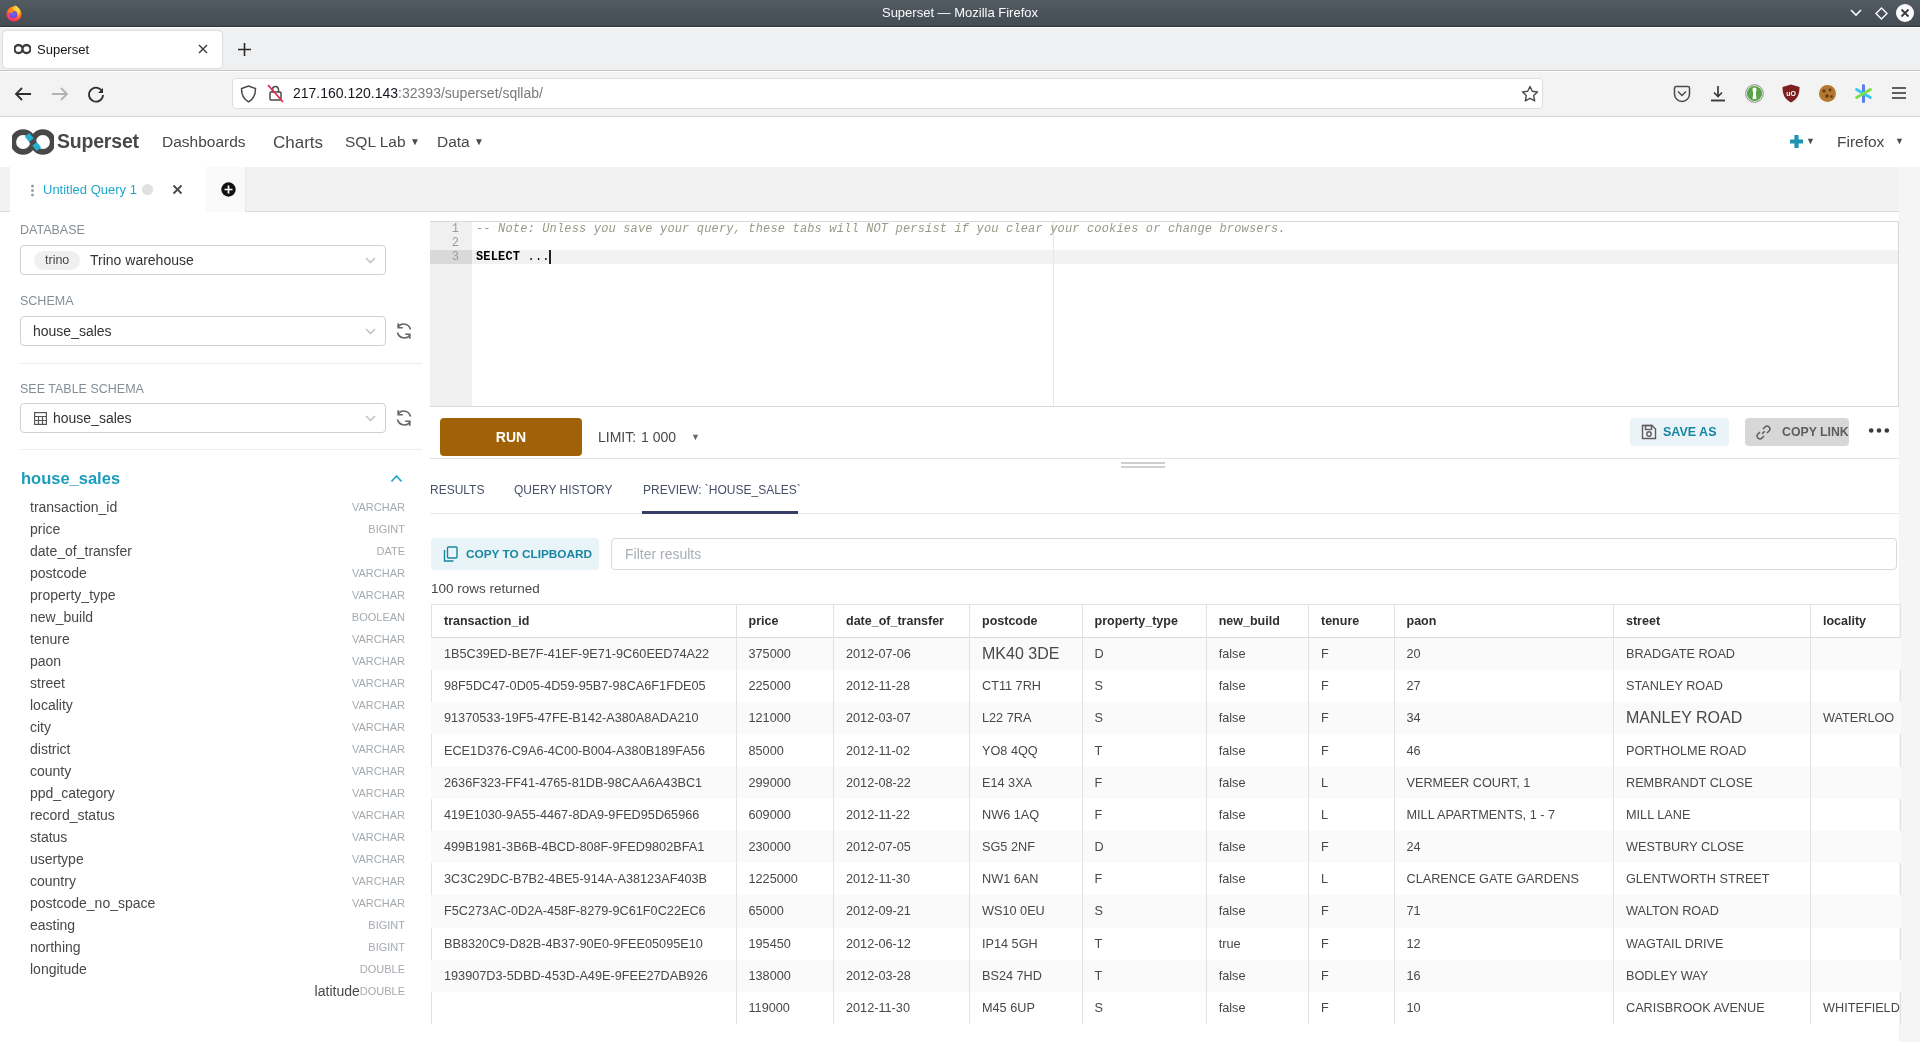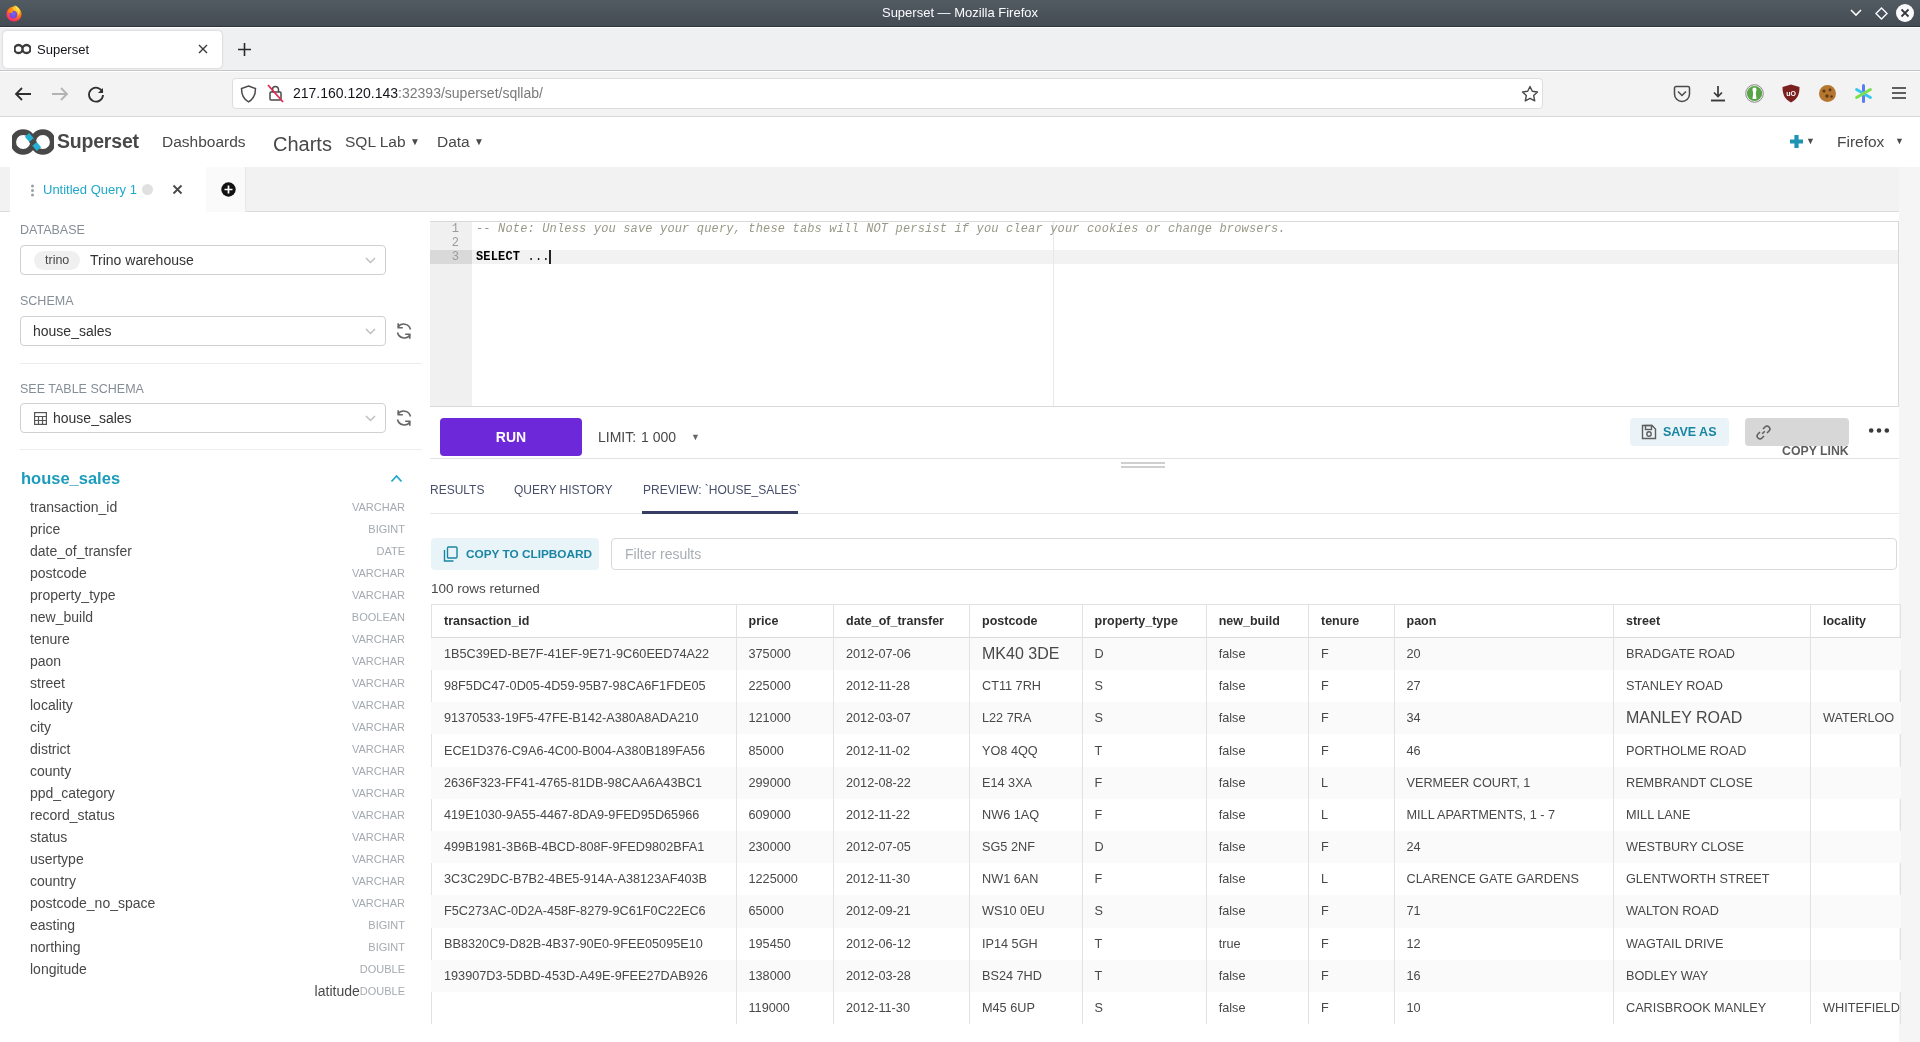"Charts" div.abs { font-size: 20px -> 17px }
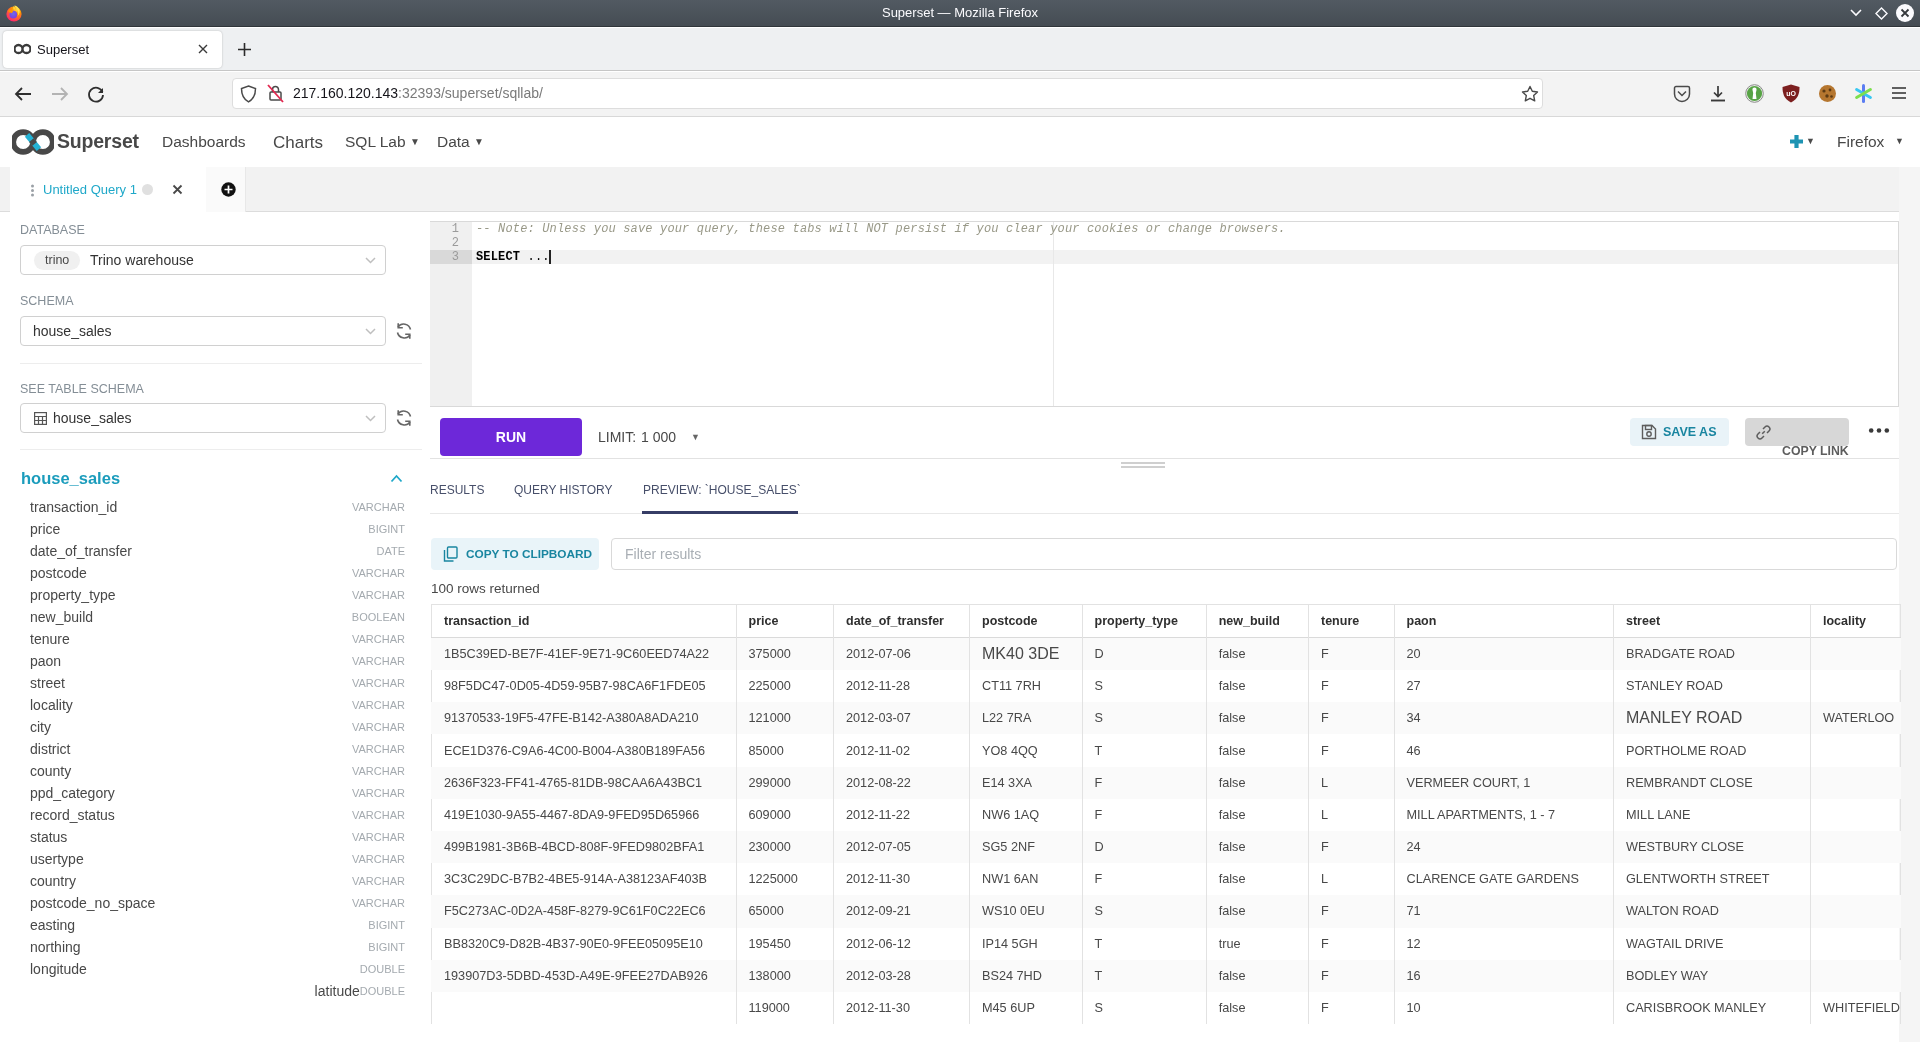"RUN" div.abs { background: #6d28d9 -> #a16207 }
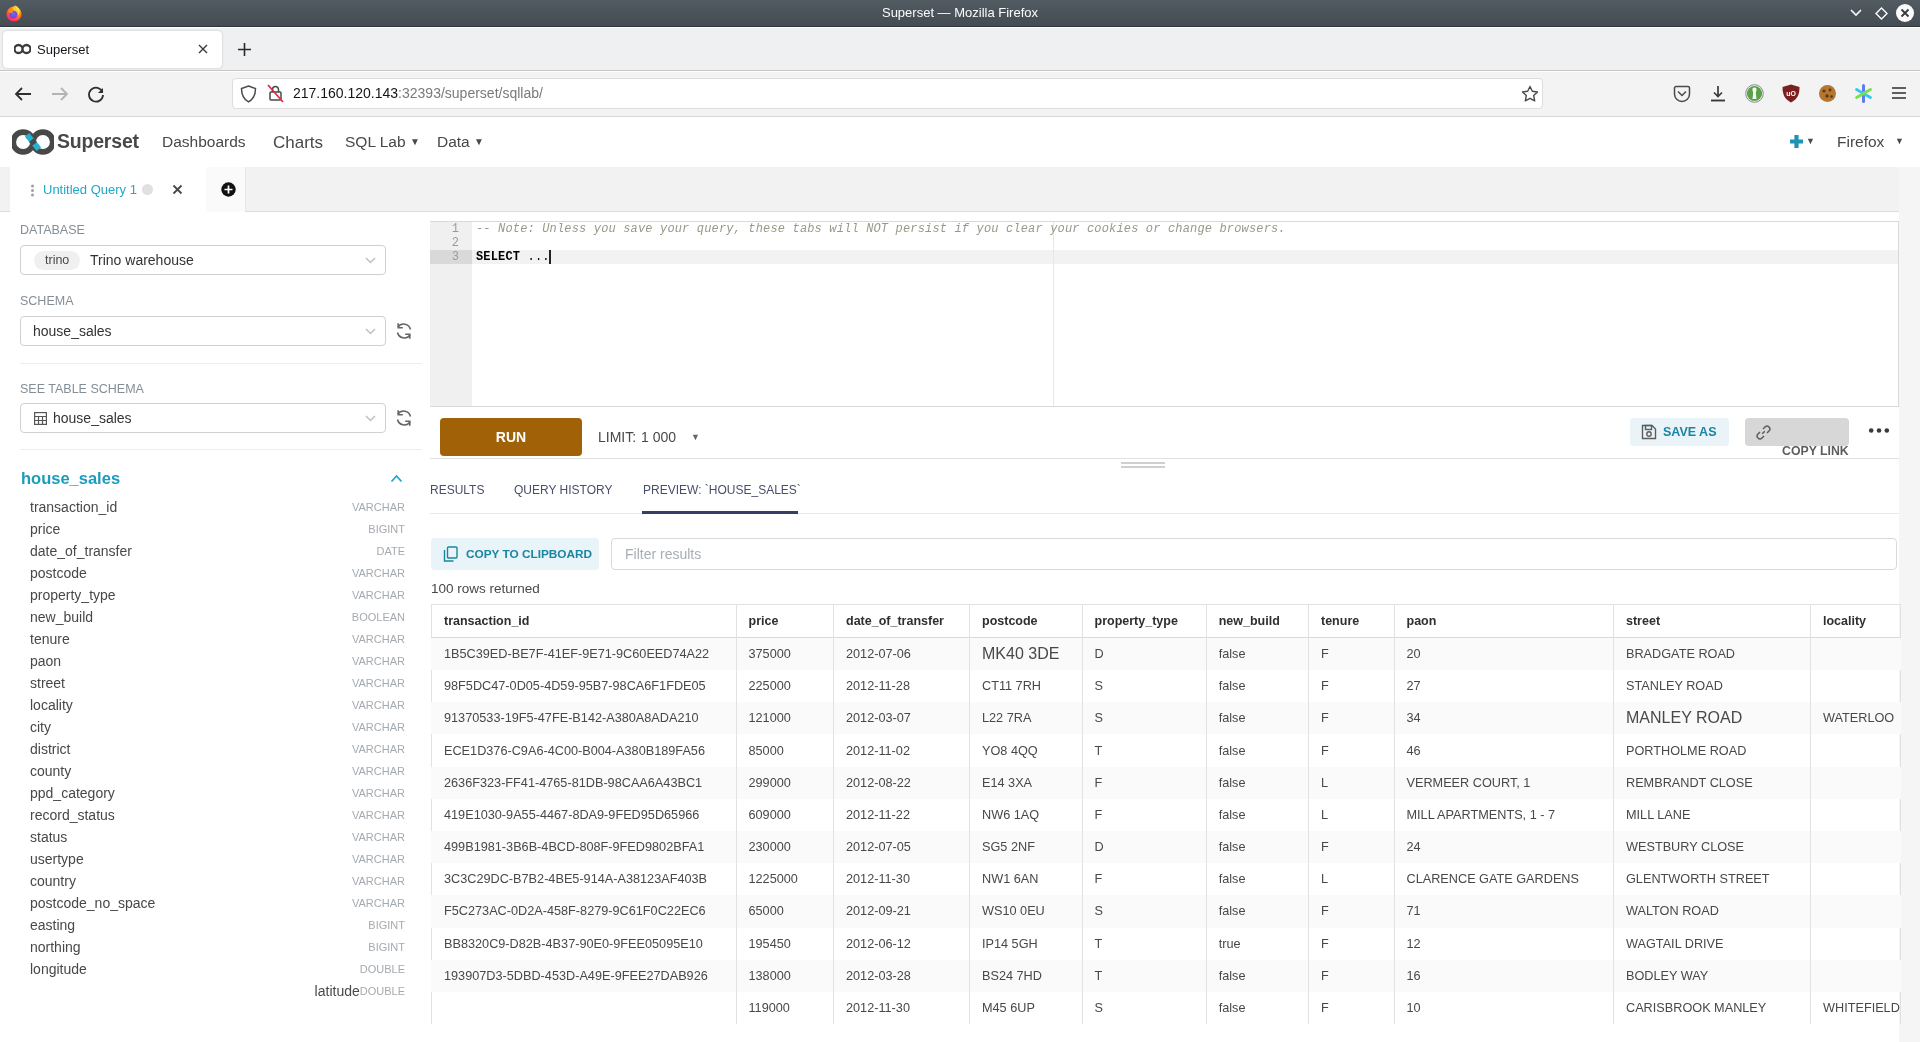"COPY LINK" div.abs { margin-top: 19px -> none }
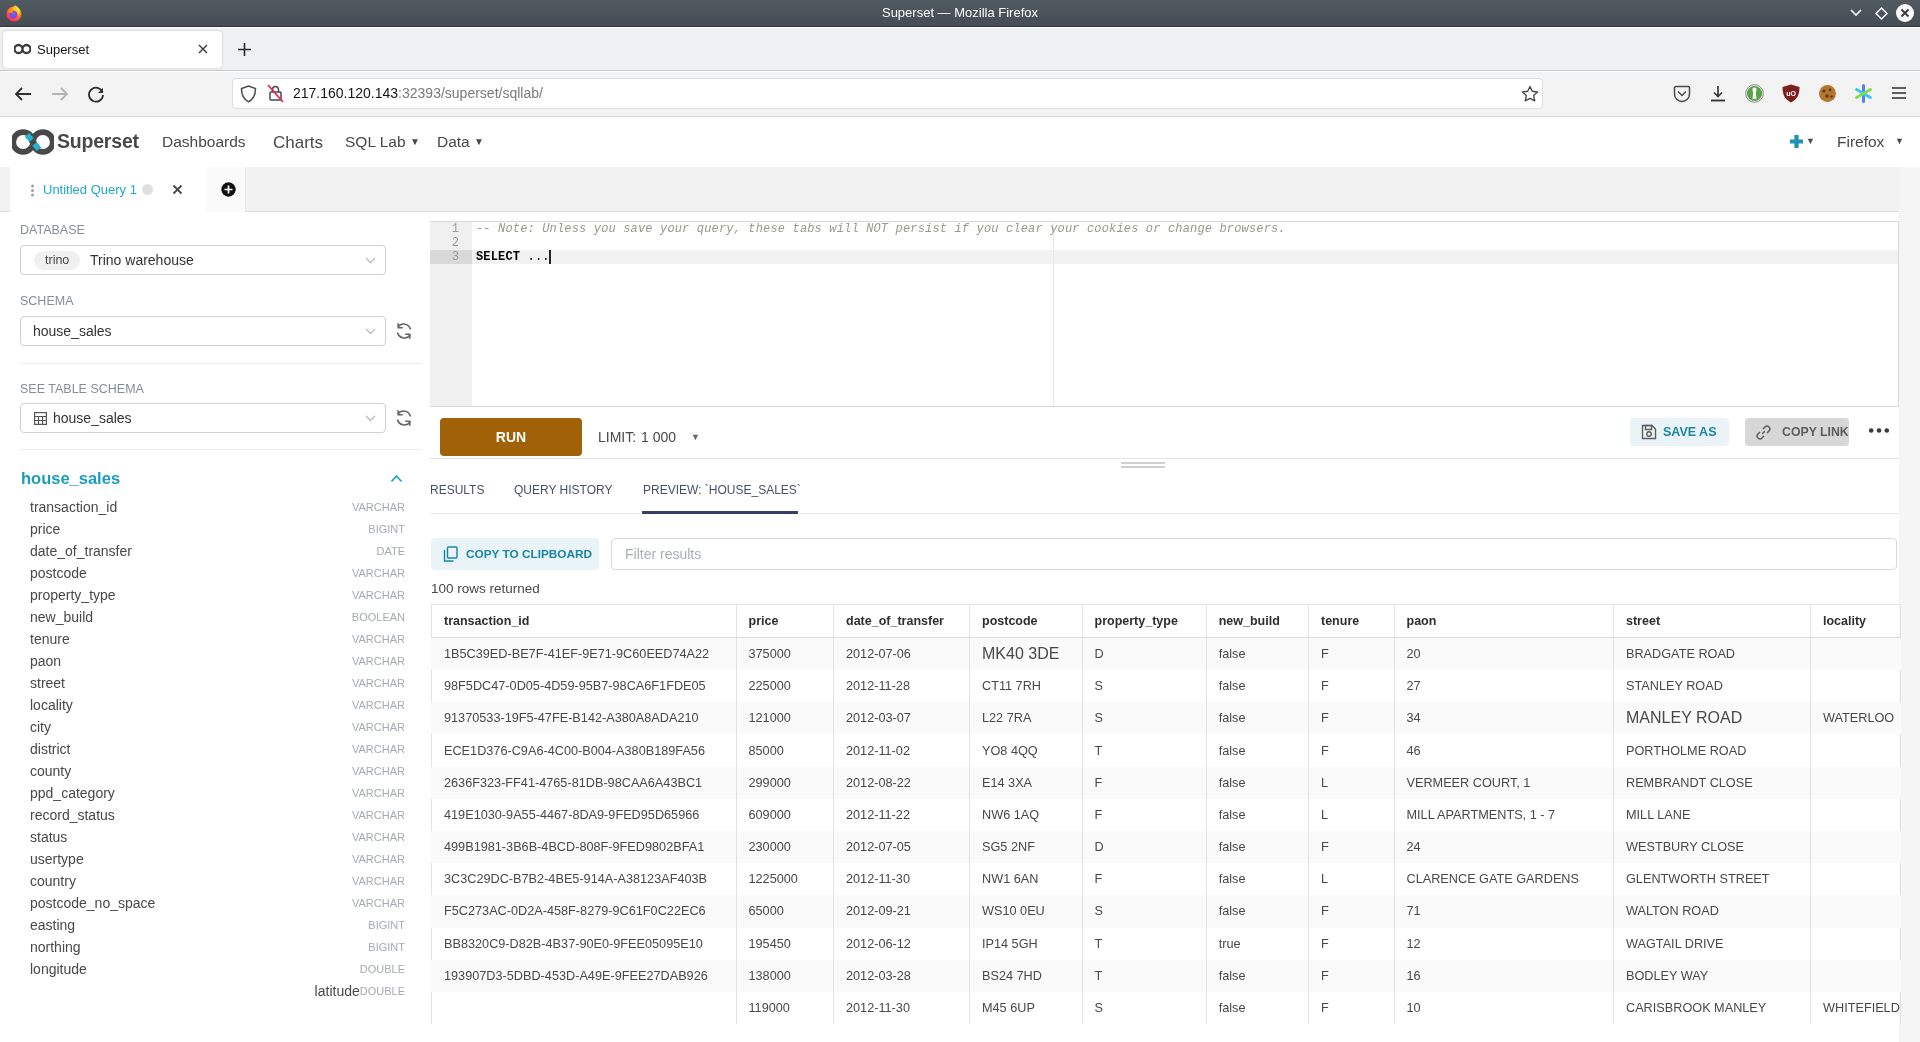"CARISBROOK MANLEY" div.abs { text: MANLEY -> AVENUE }
